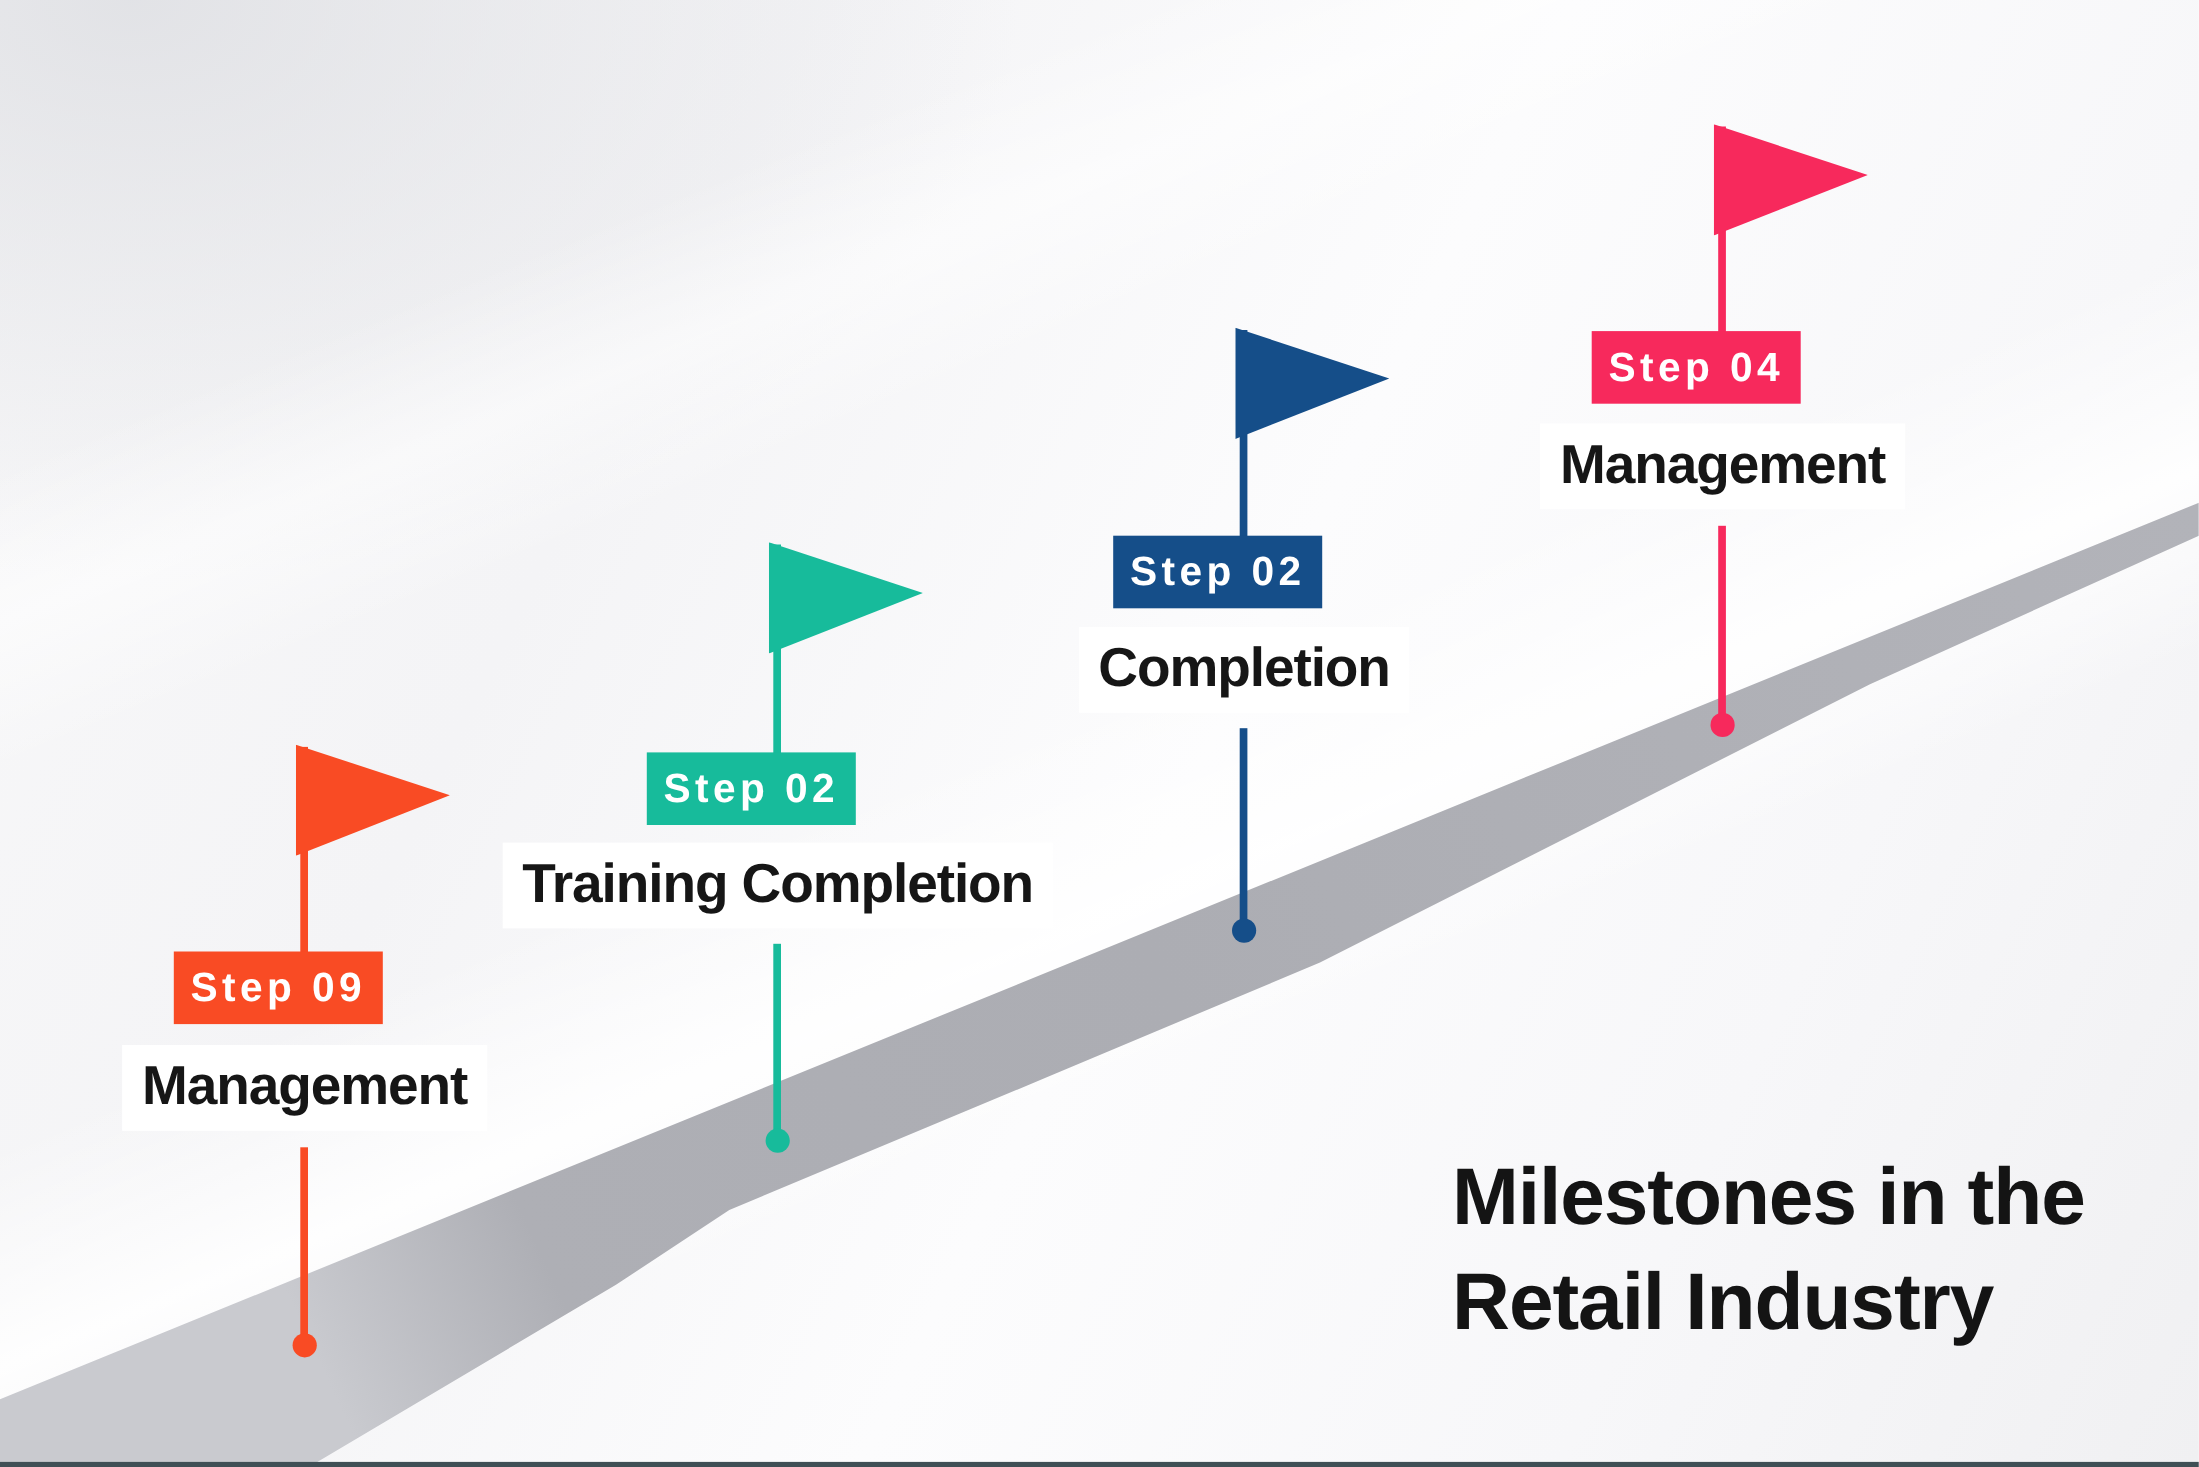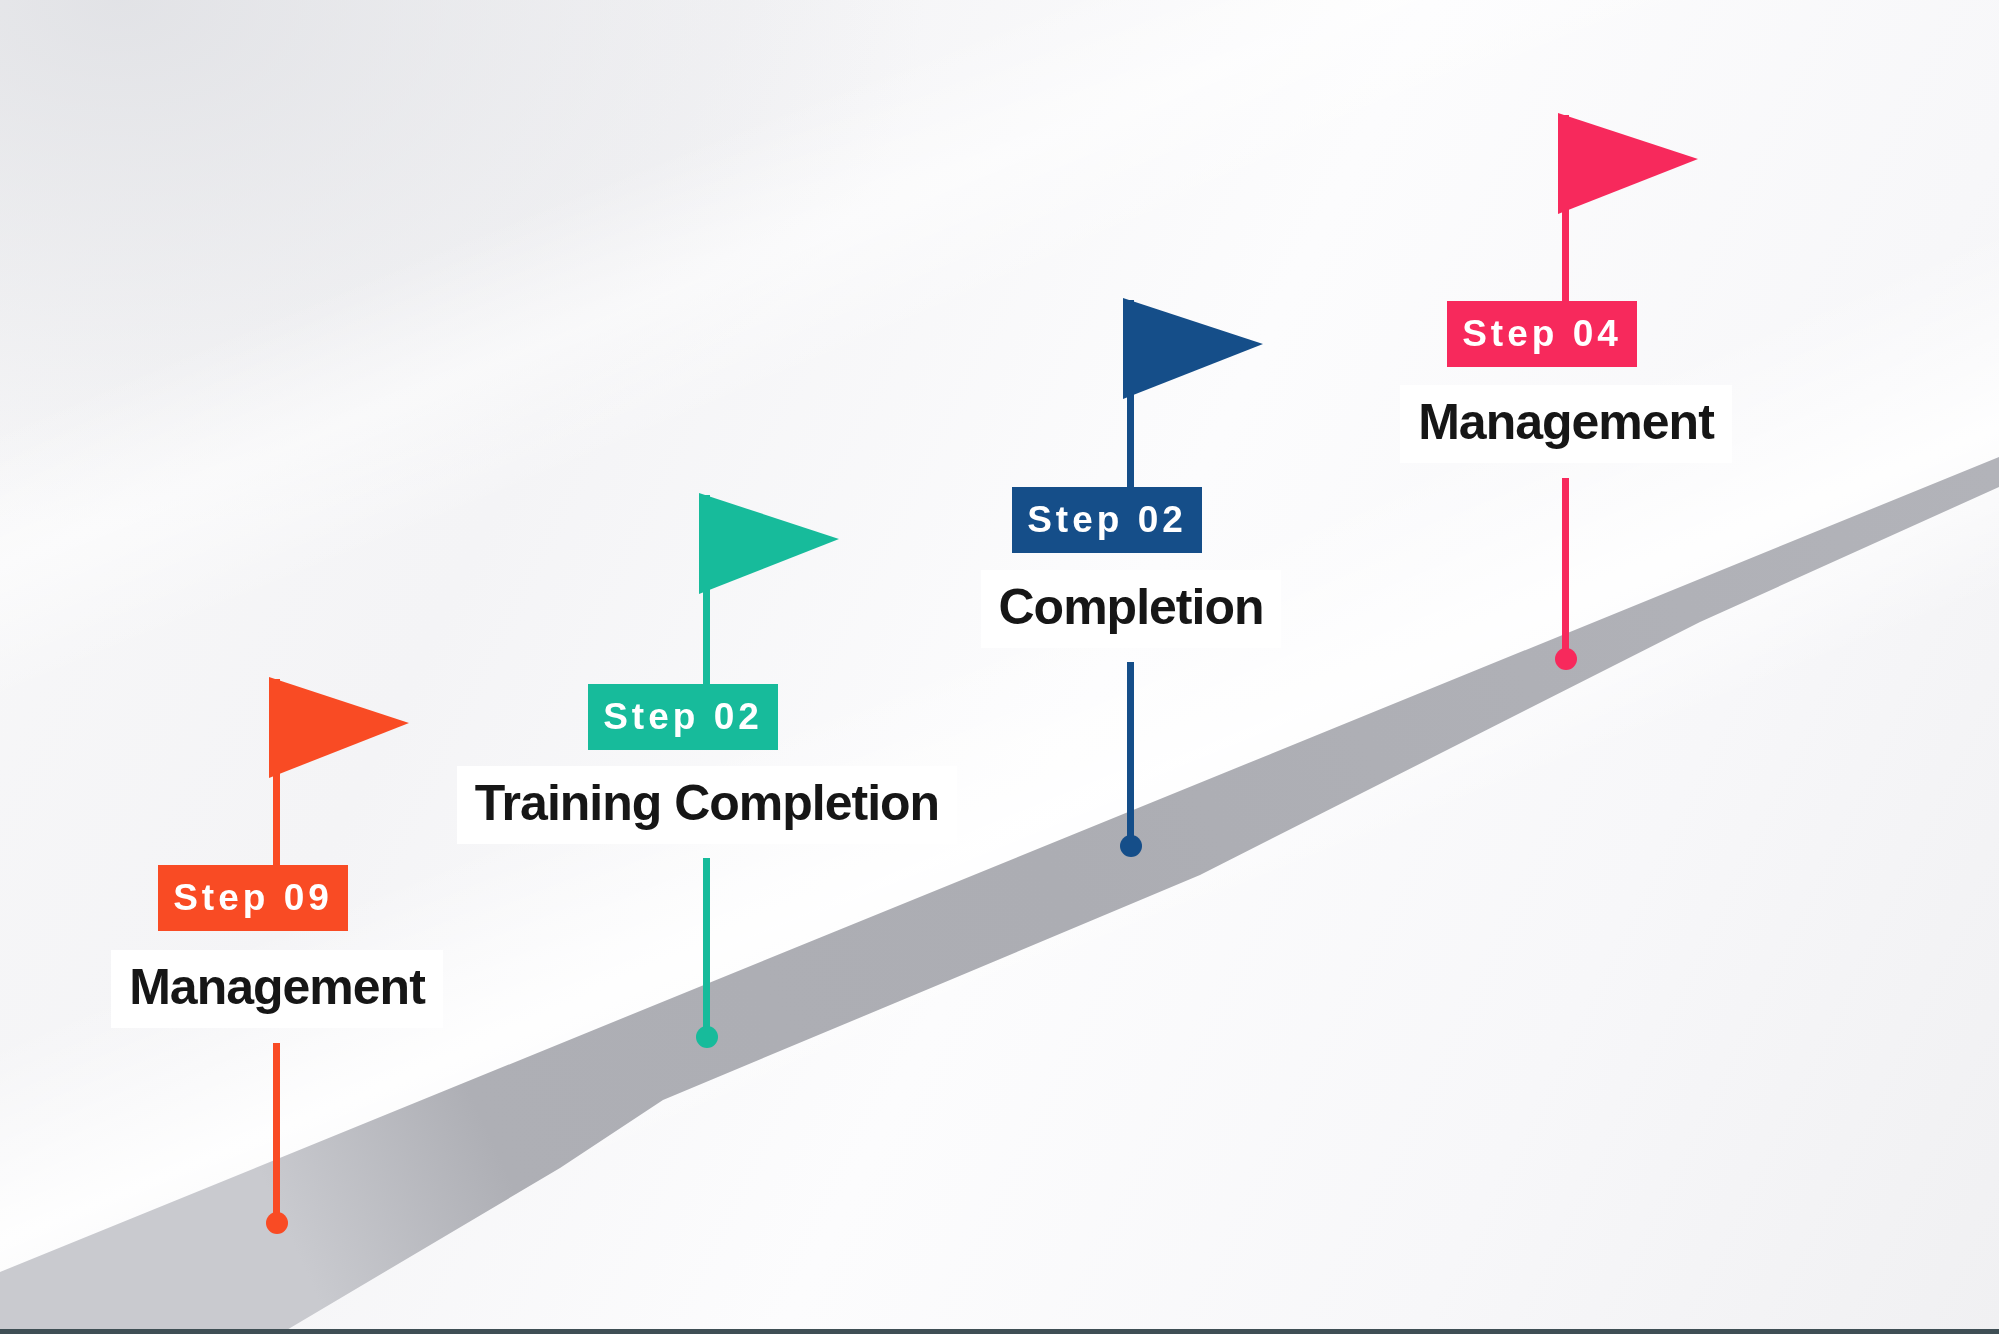"Milestones in the" div { html: none -> <div>Milestones in the</div> }
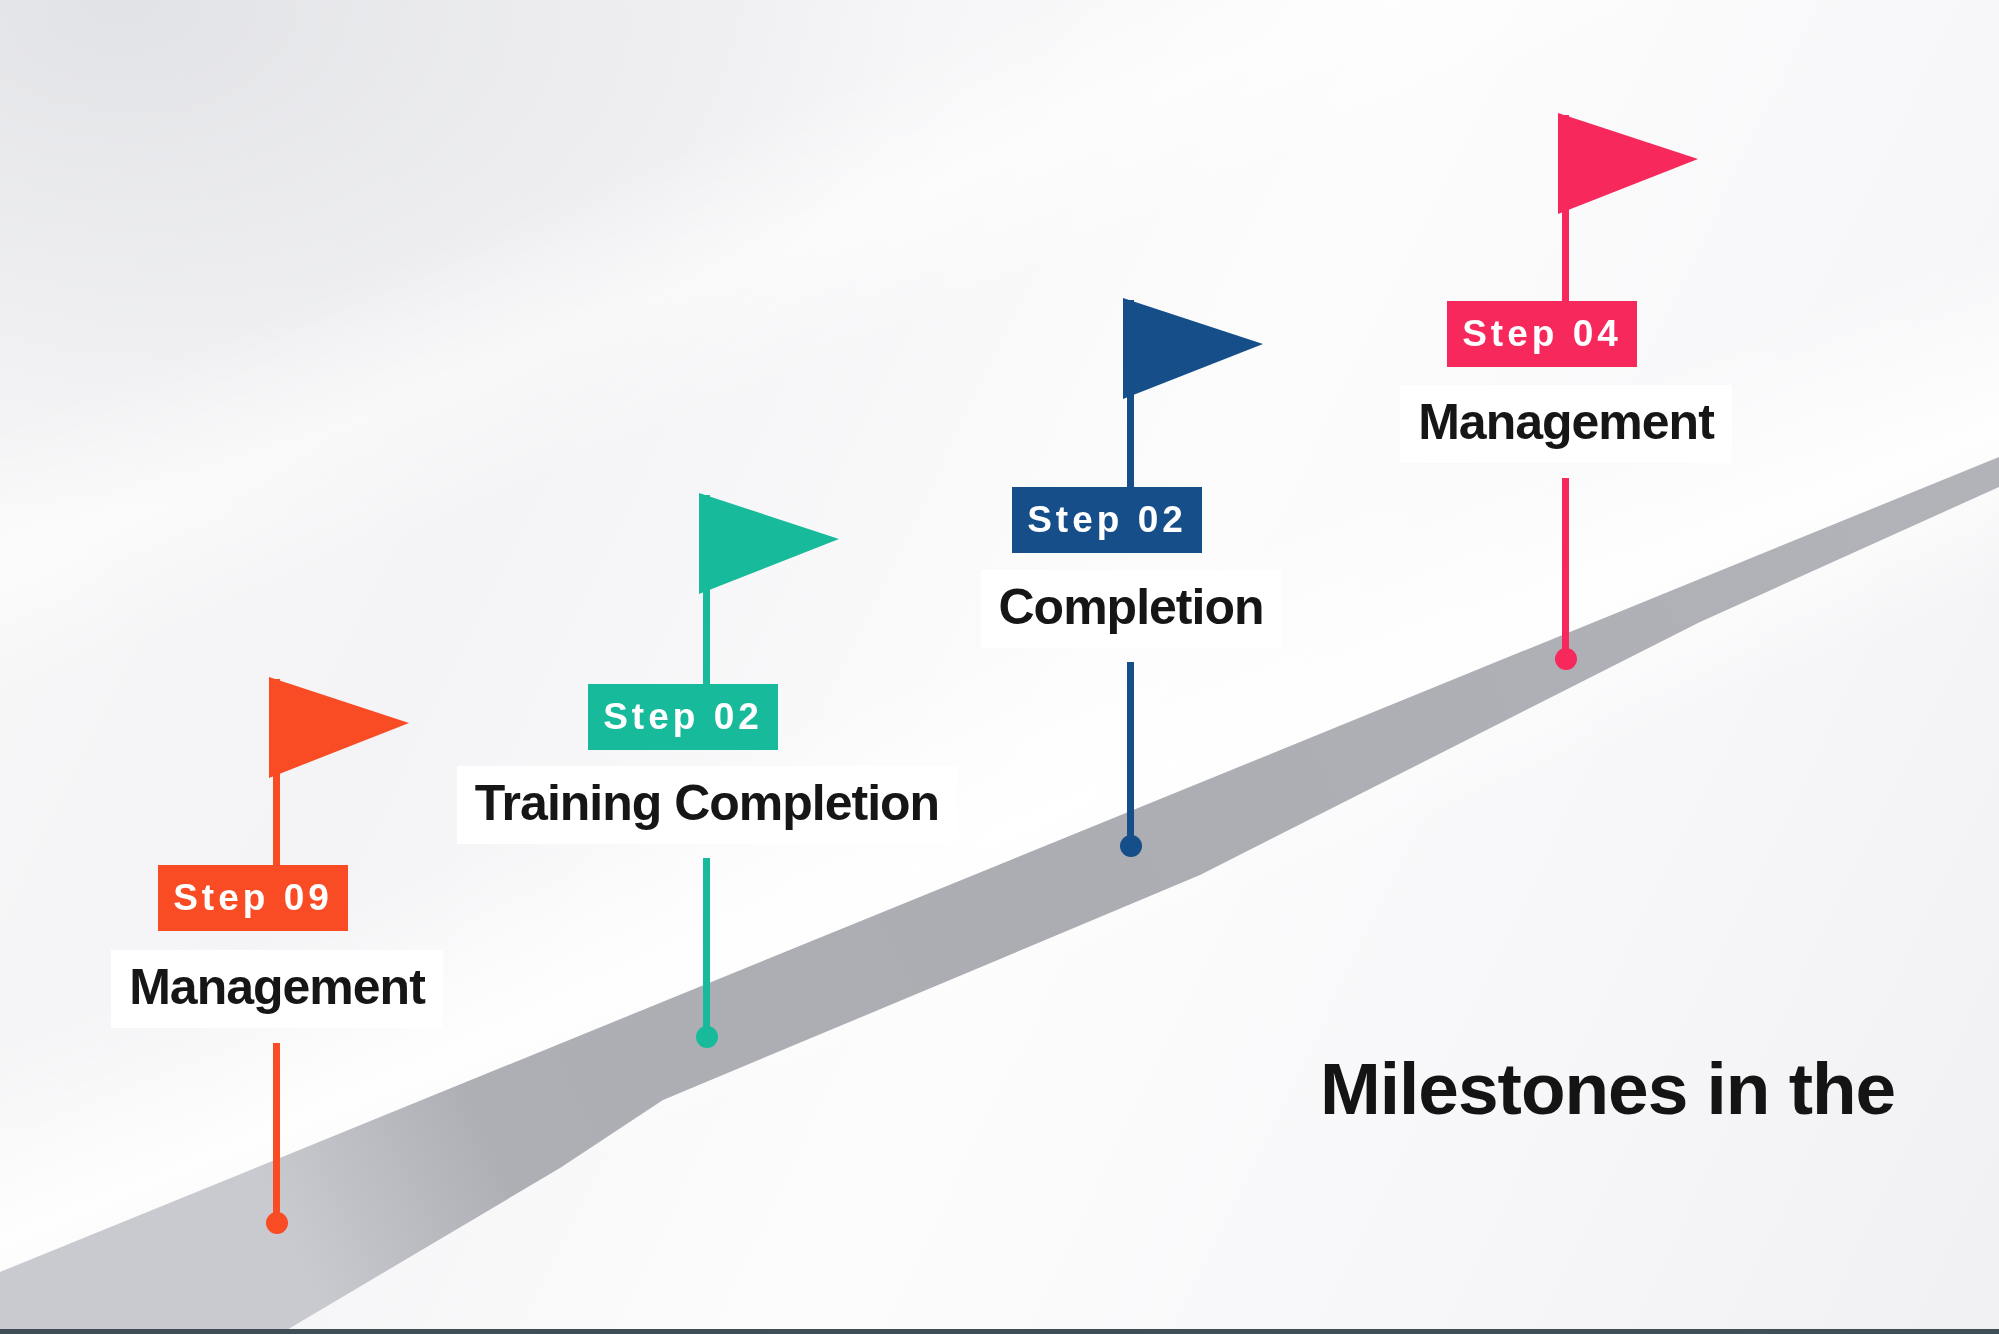"Retail Industry" div { html: none -> <div>Retail Industry</div> }
